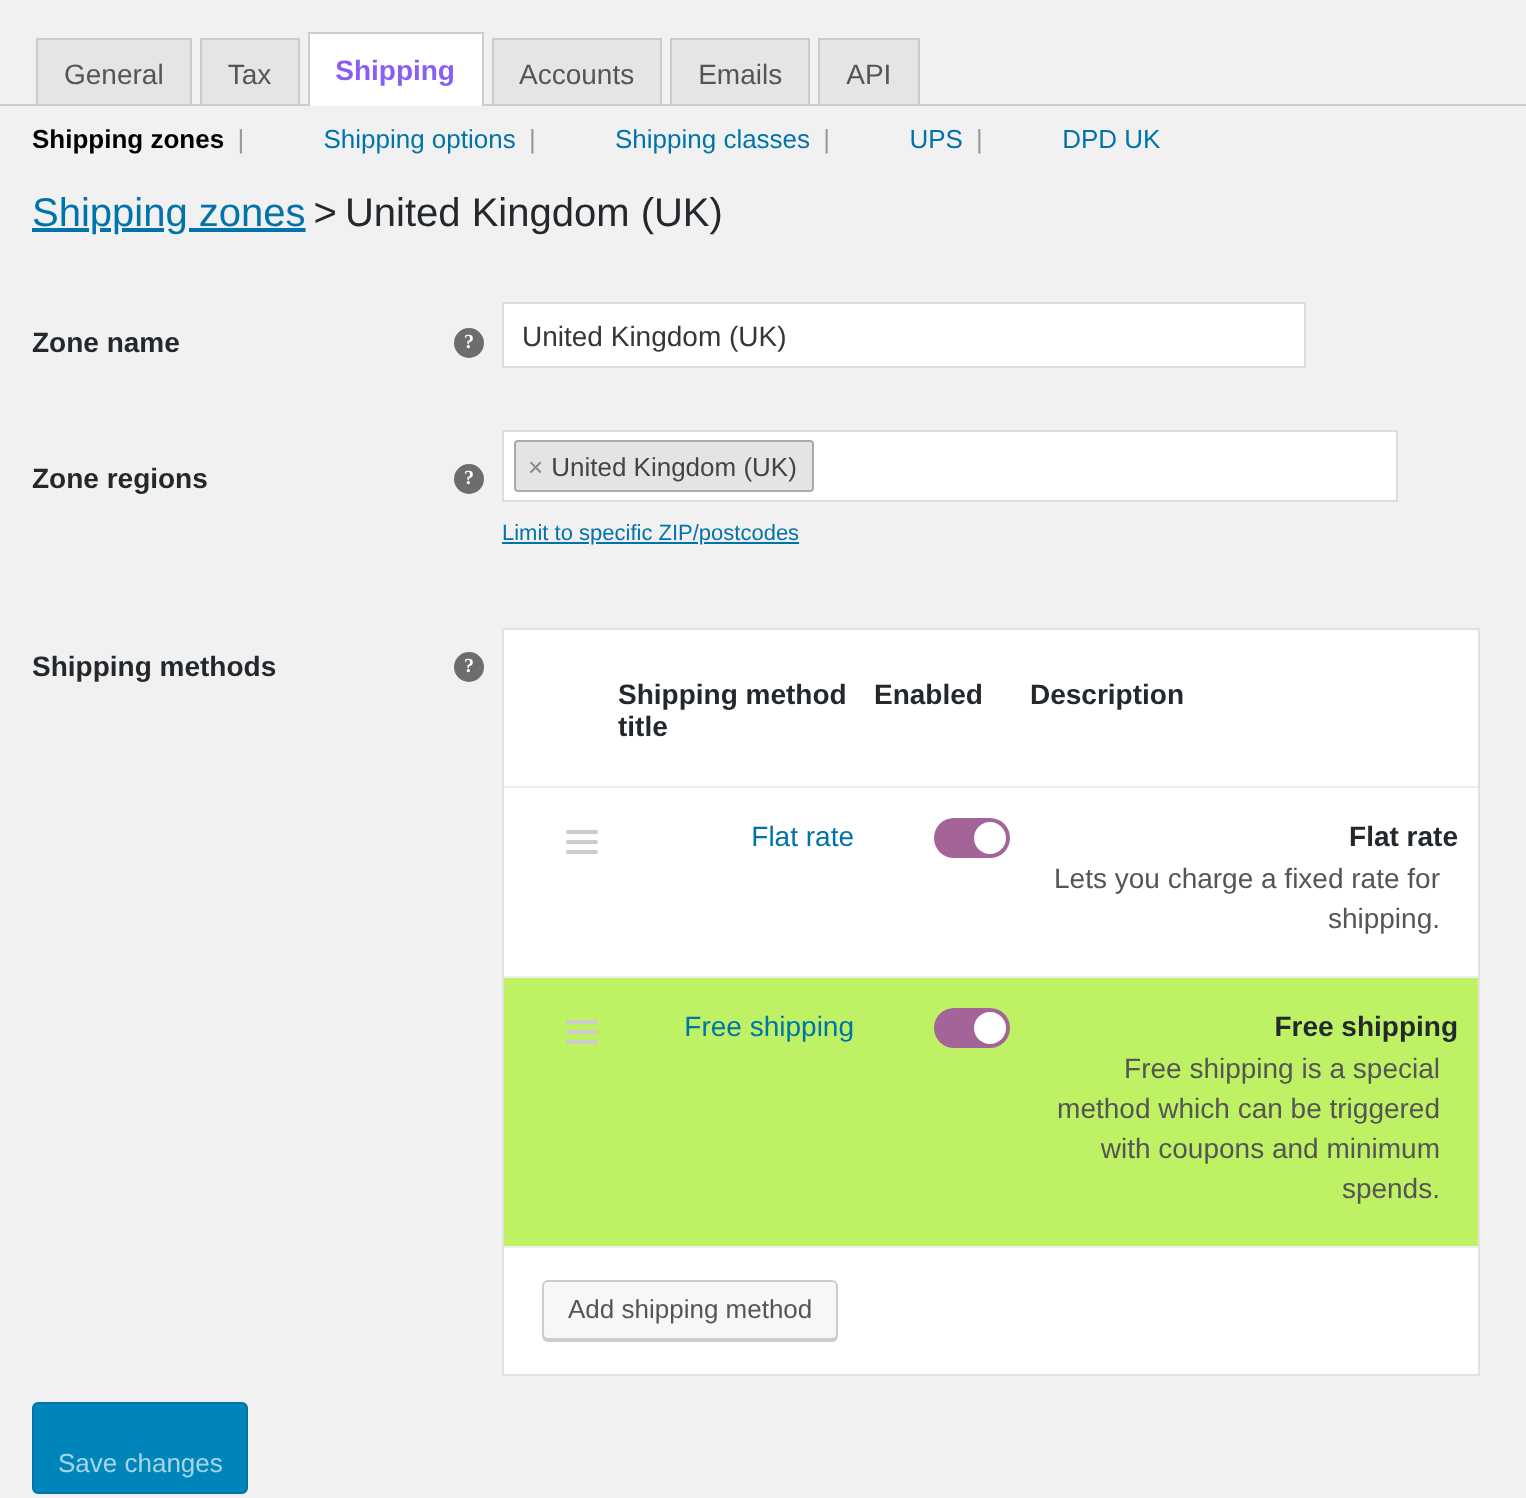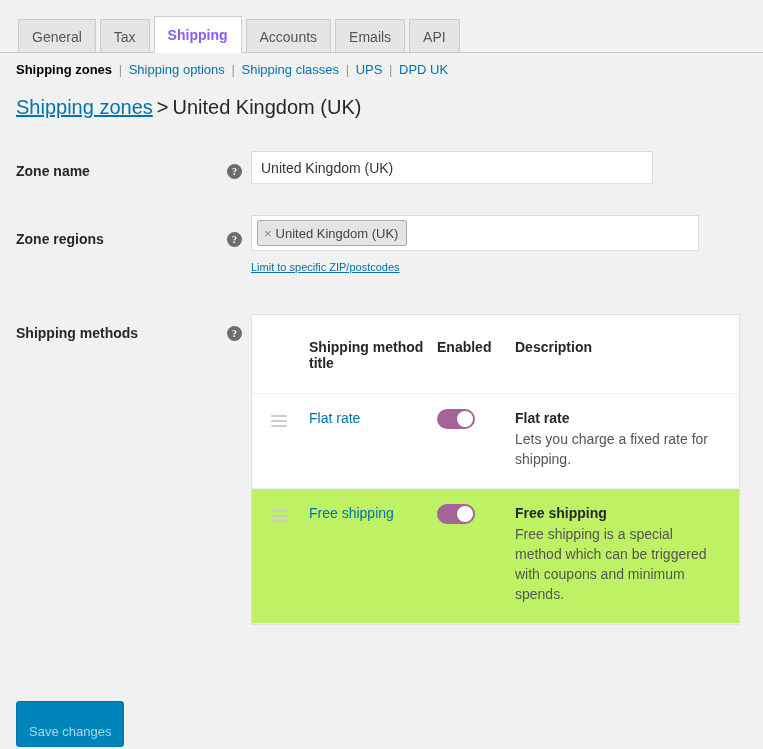"Shipping options" .subnav a { margin-left: none -> 33px }
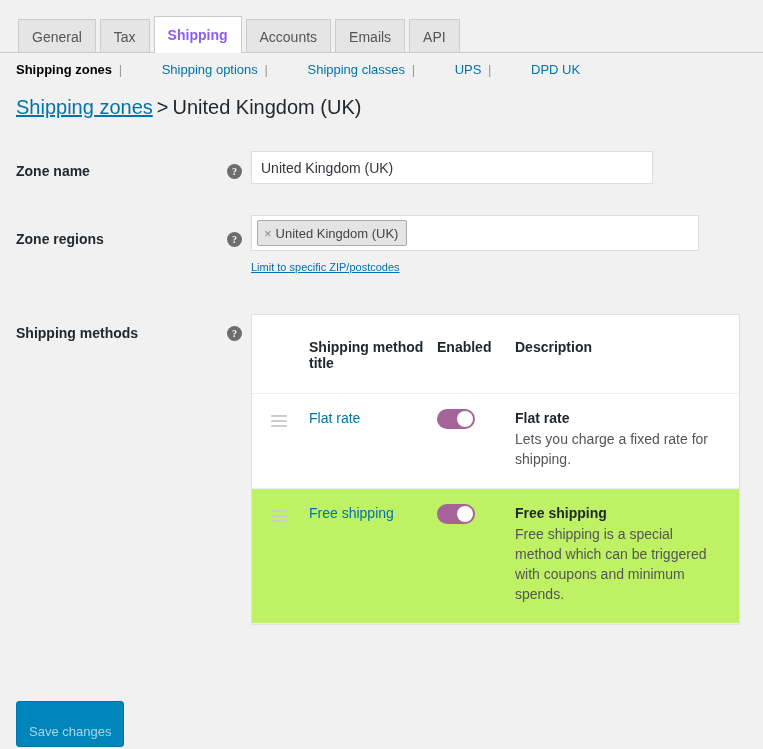"Flat rate" .methods-table tbody td { text-align: none -> right }
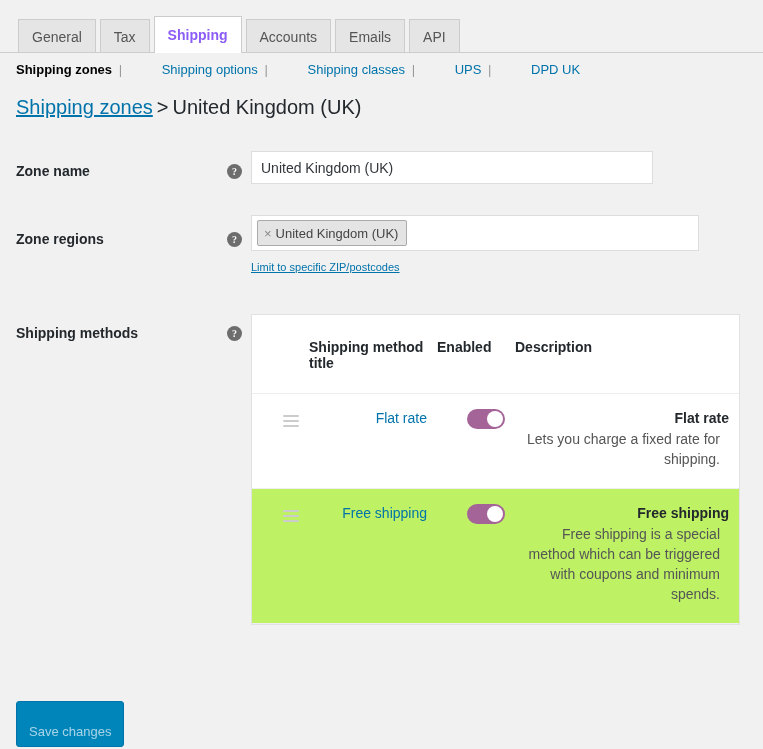"Add shipping method" div.card-footer { html: none -> <div> <button>Add shipping method</button> </div> }
